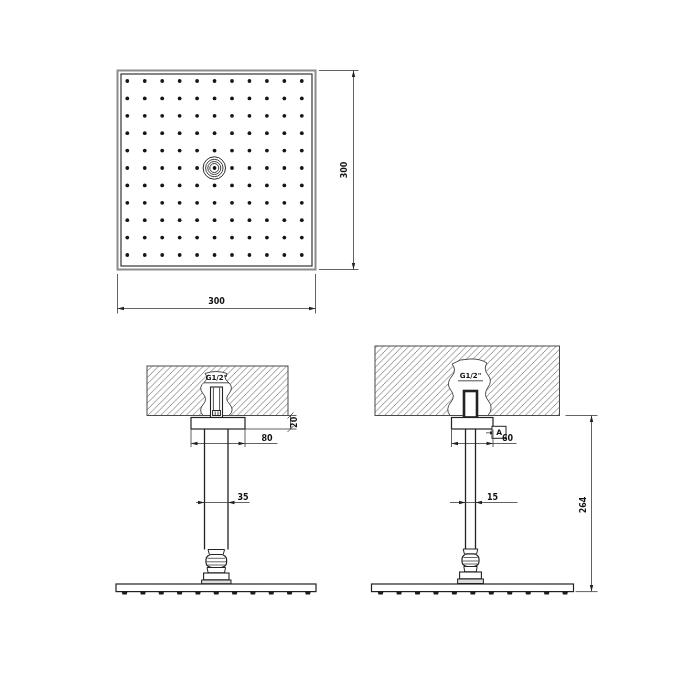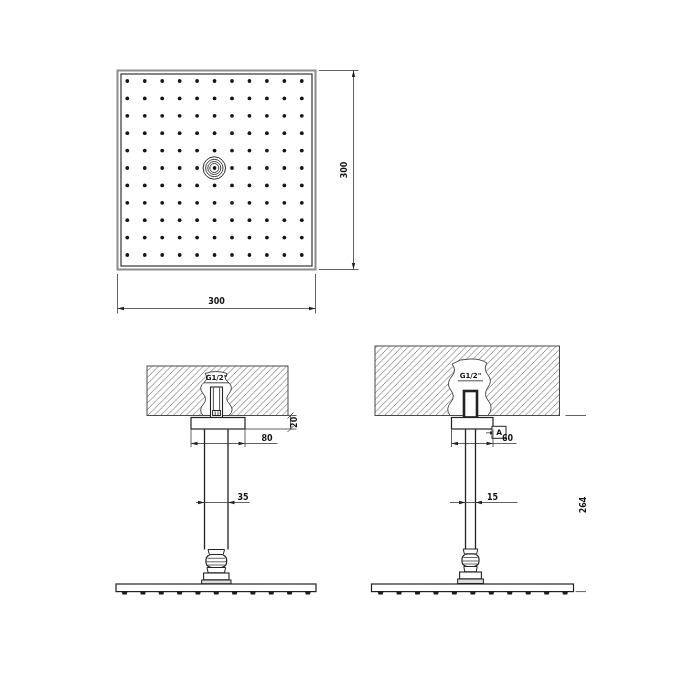"300" .sheet { padding-left: none -> 46px }
